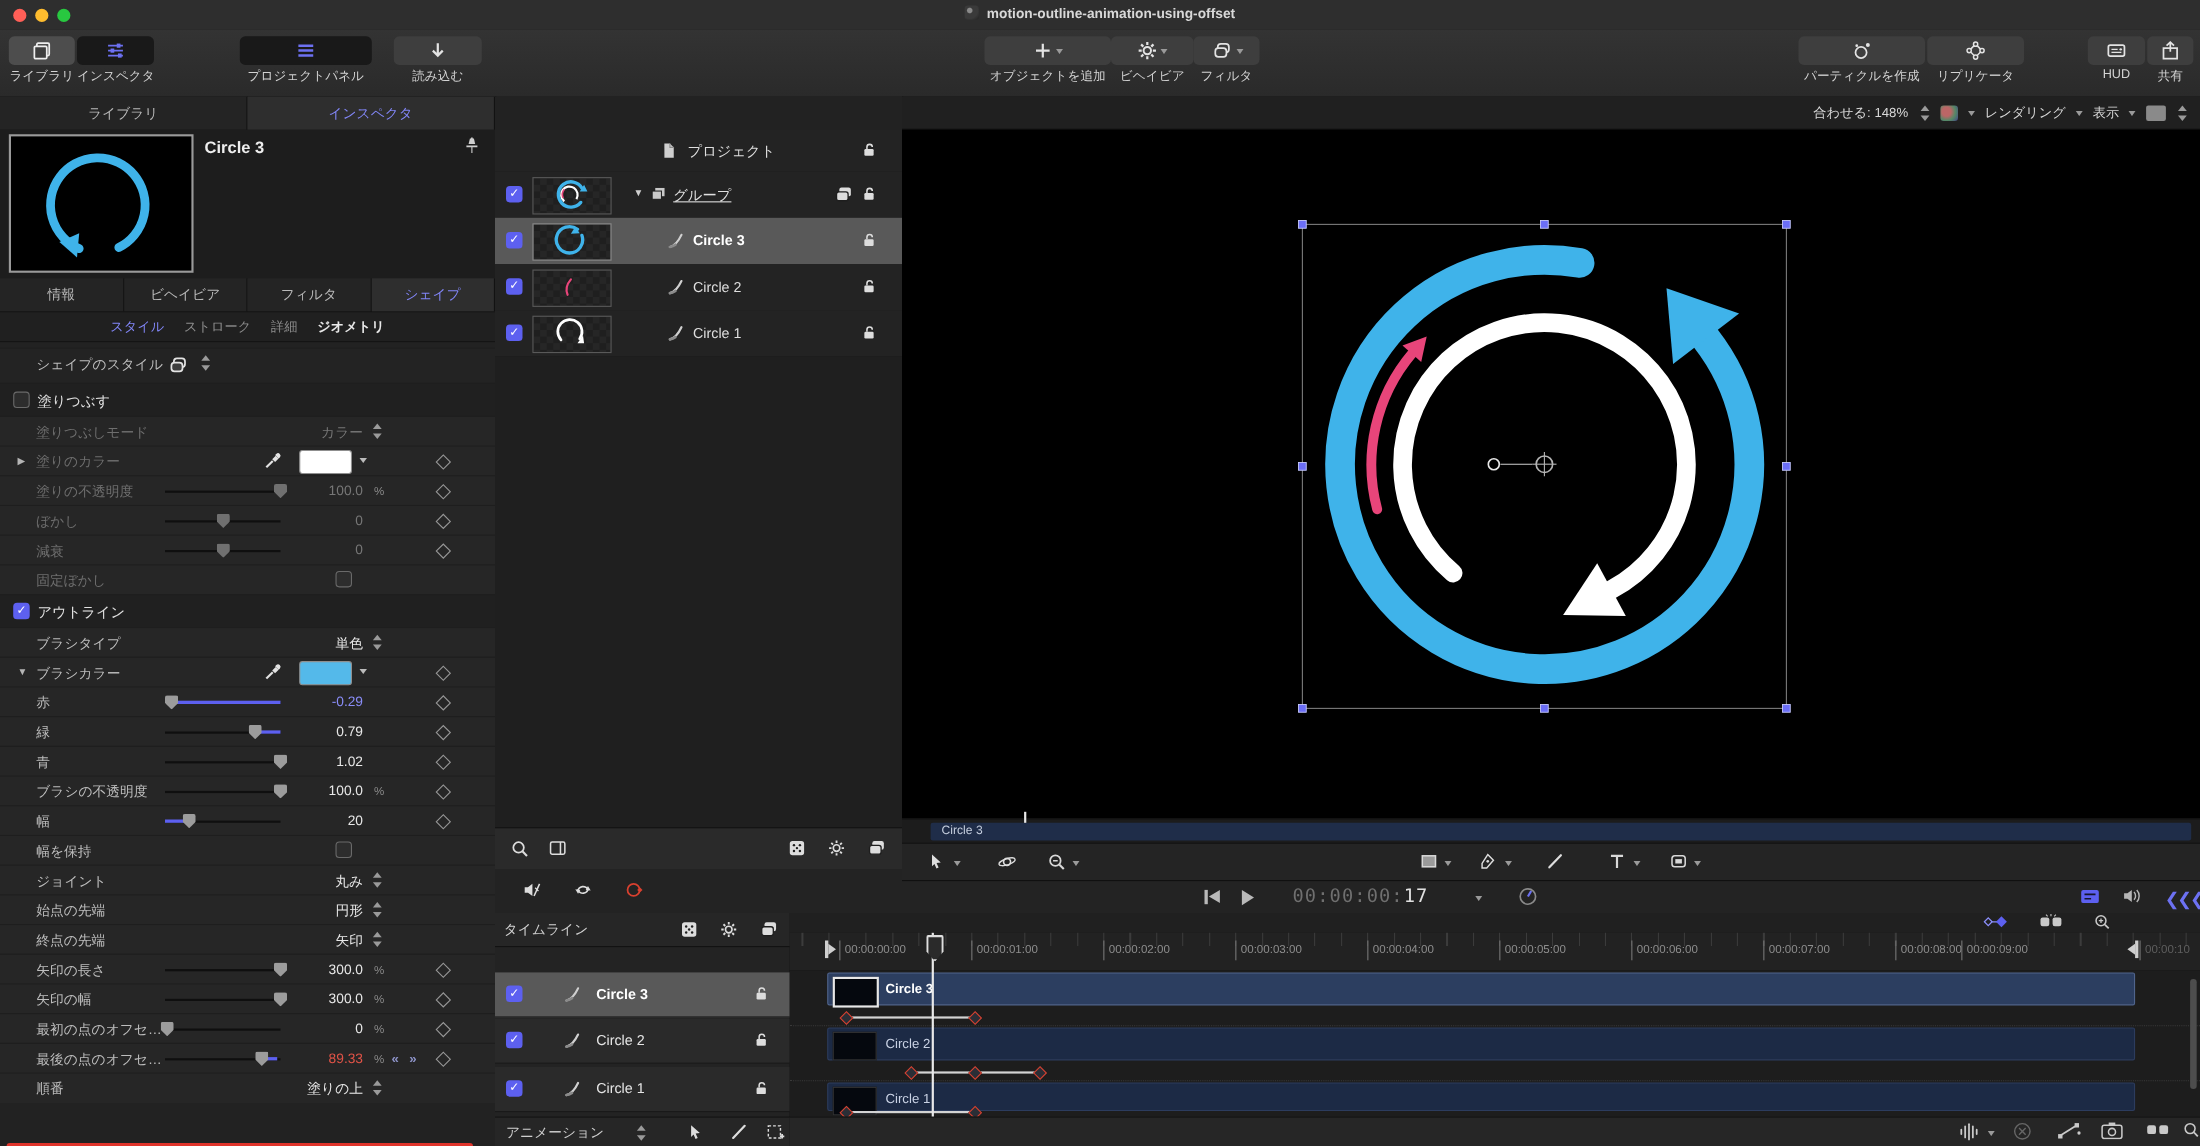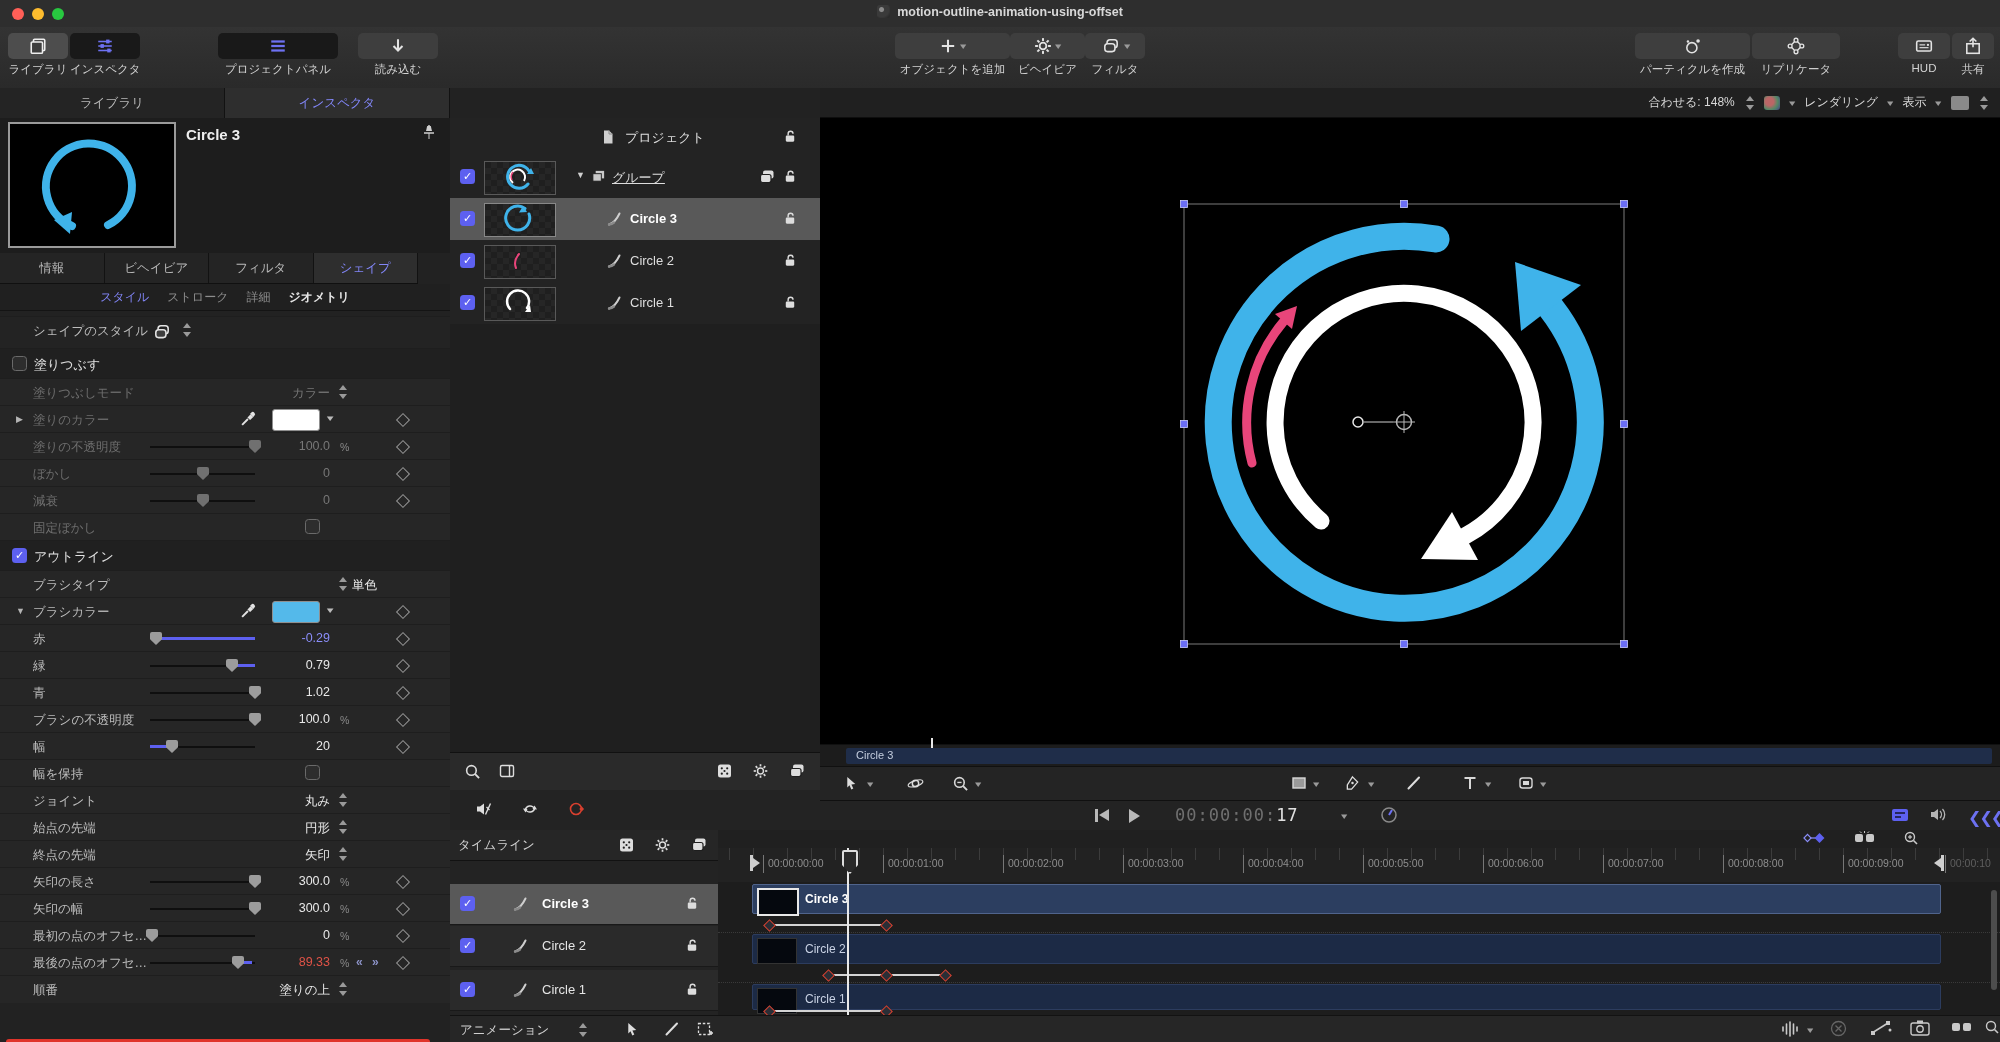"情報" #insp-tabs { width: 418px -> 450px }
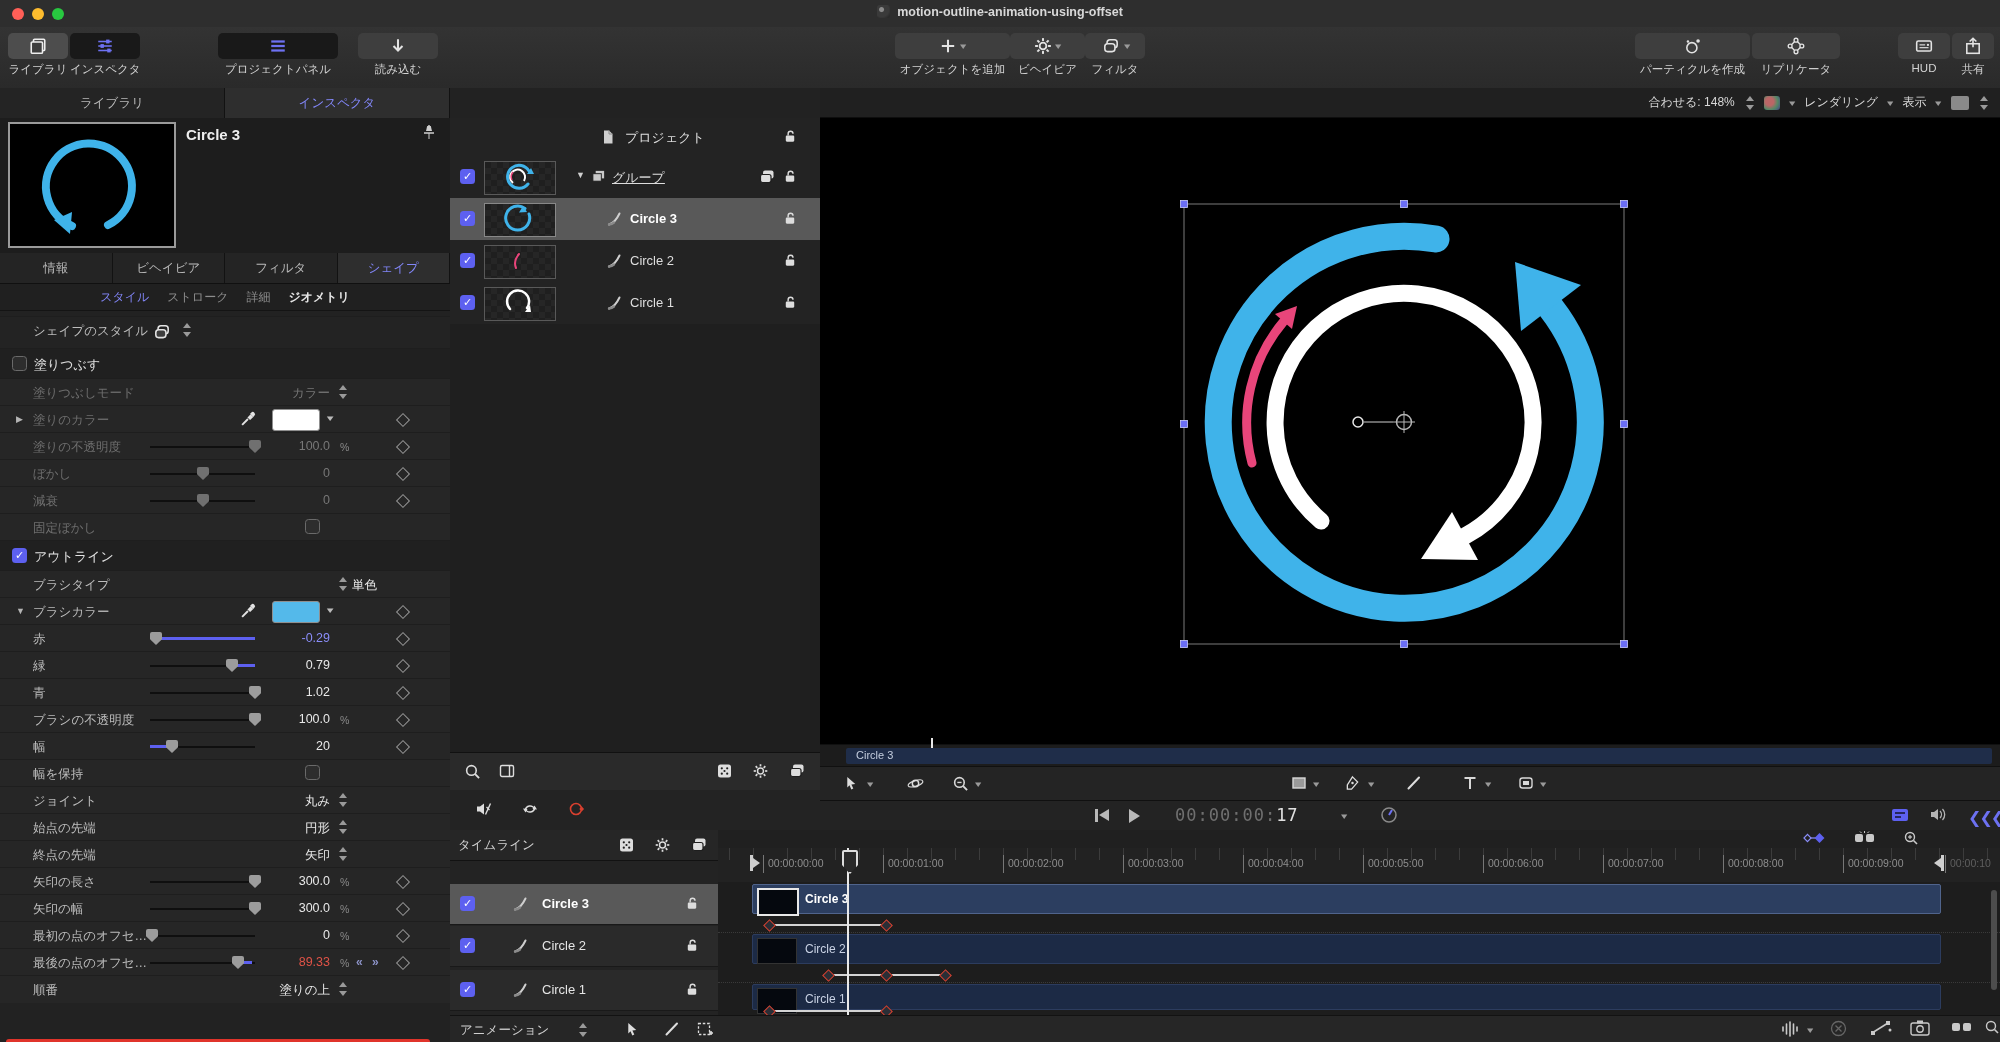"ブラシタイプ" div.irow { padding-left: 47px -> none }
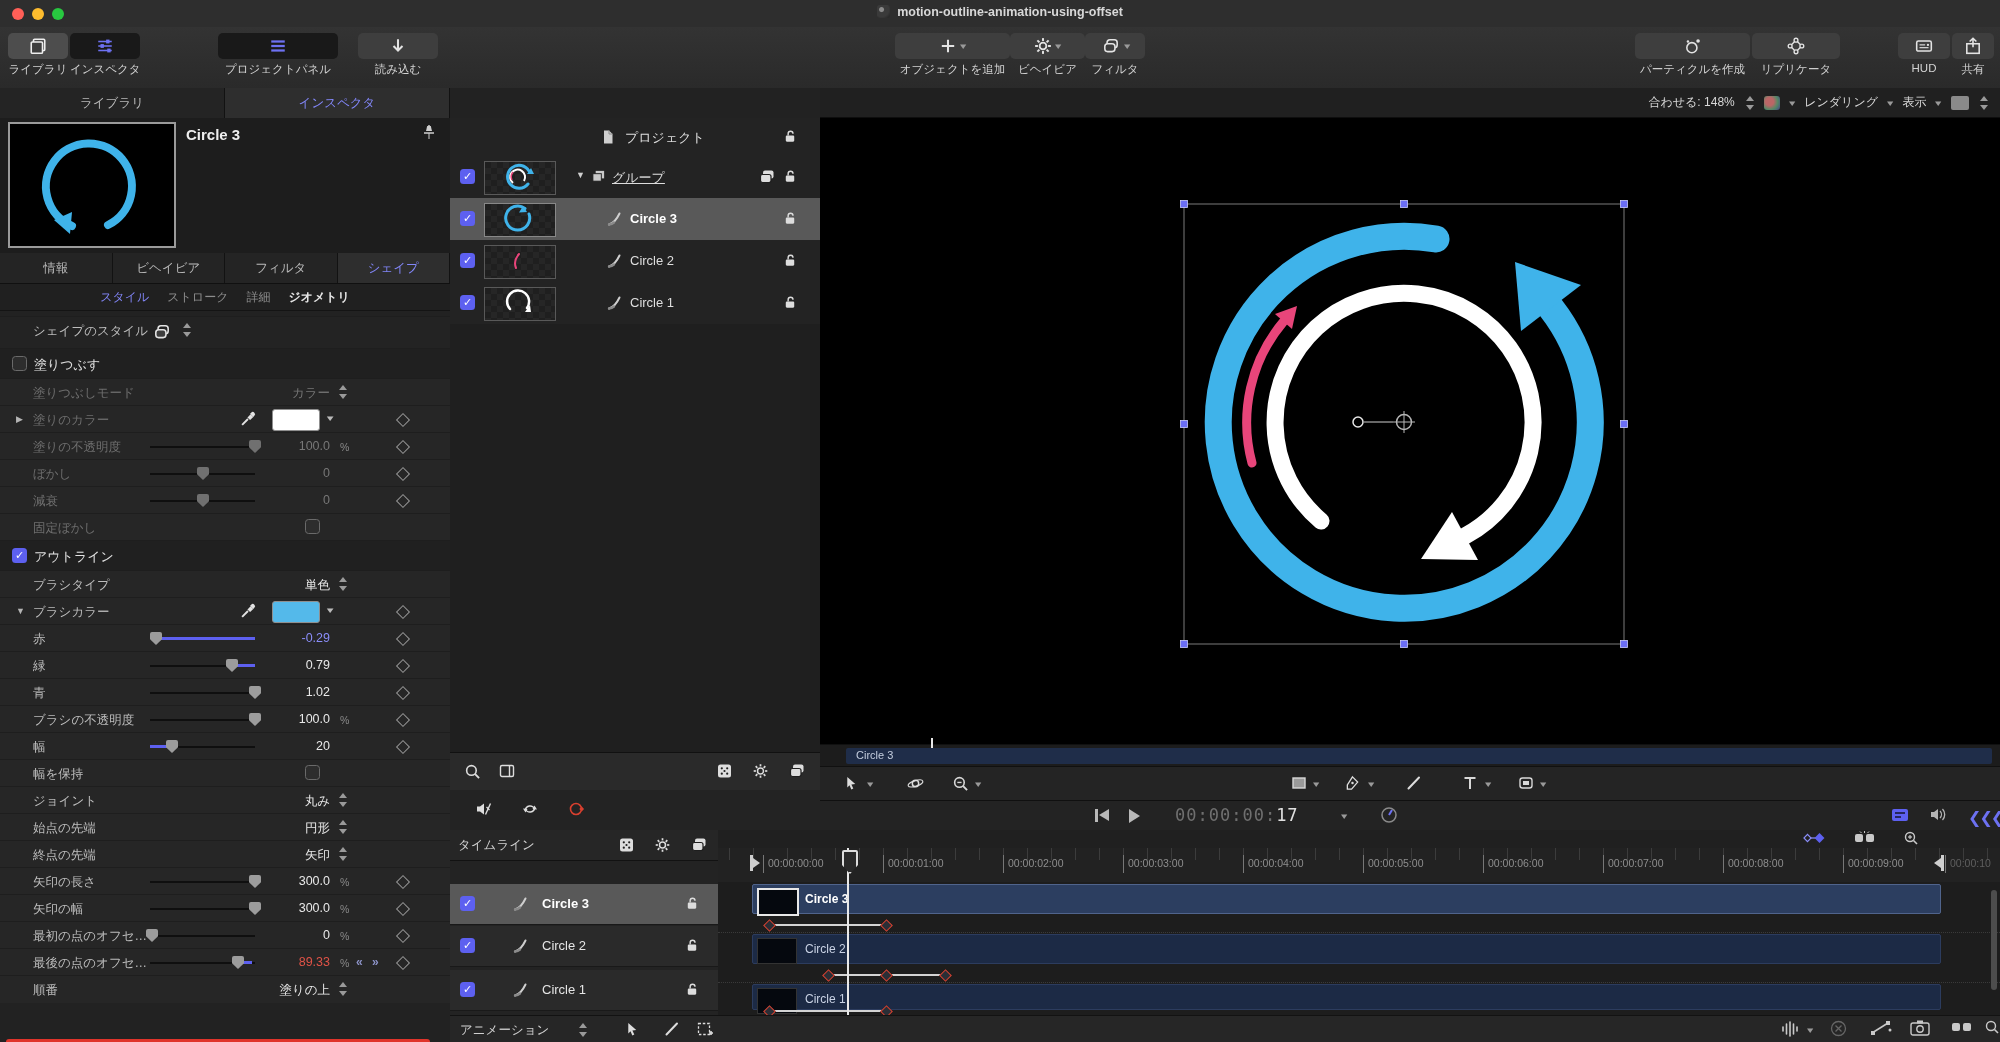"00:00:09:00" span.rlab { left: 1130px -> 1070px }
